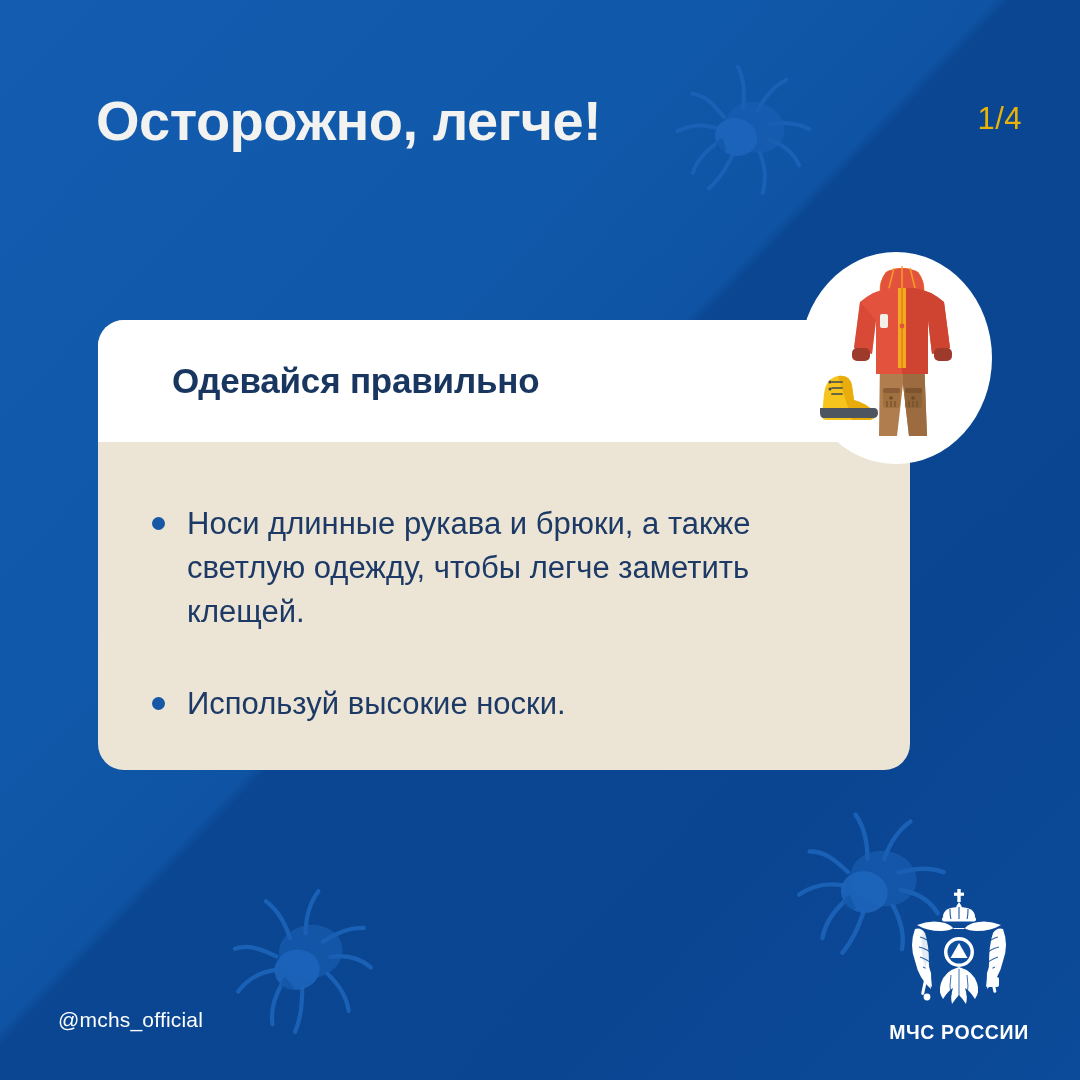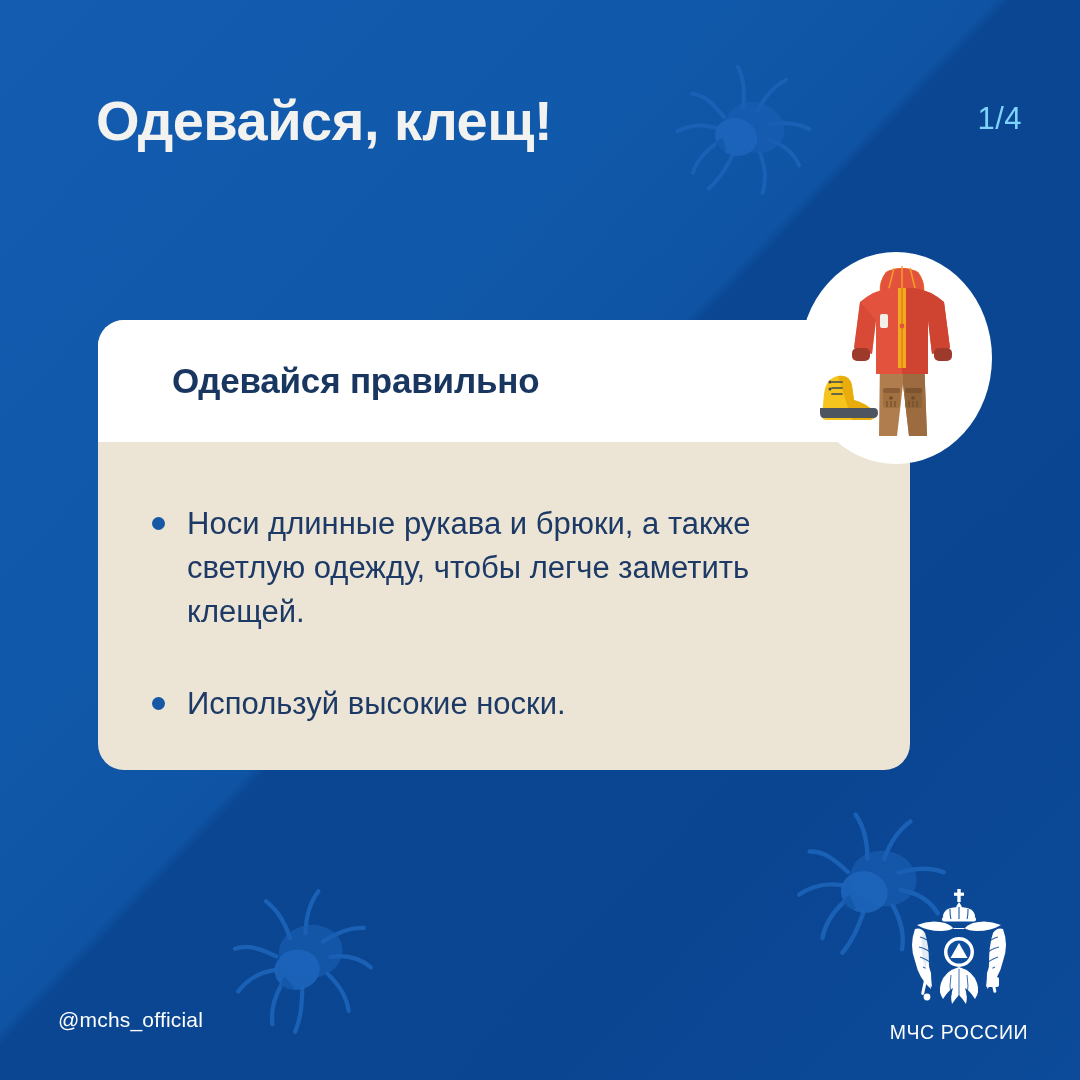"Одевайся, клещ!" div.headline { text: Одевайся, клещ -> Осторожно, легче }
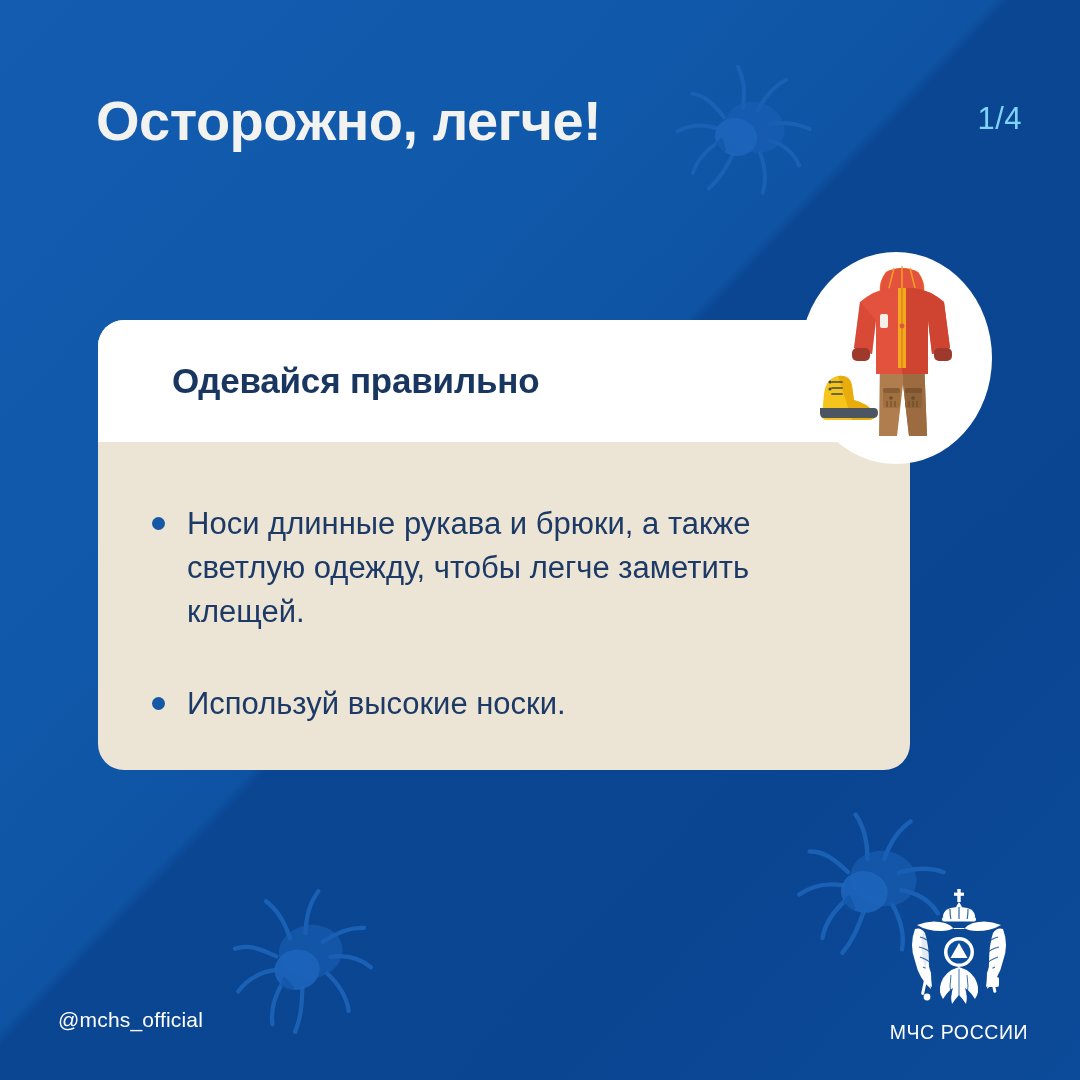"1/4" .page-counter { color: #7dd3fc -> #eab308 }
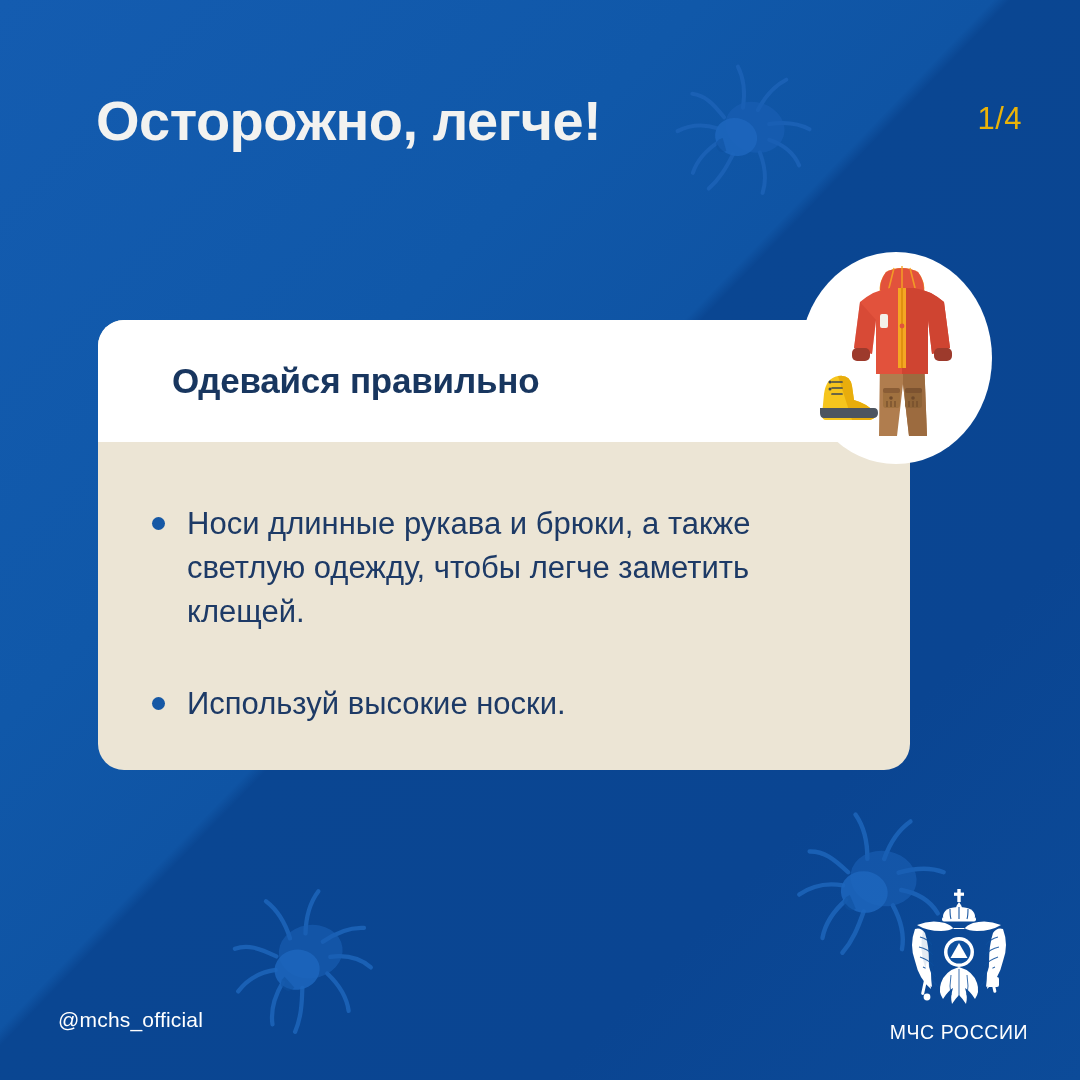"МЧС РОССИИ" .emblem-caption { font-weight: normal -> bold }
